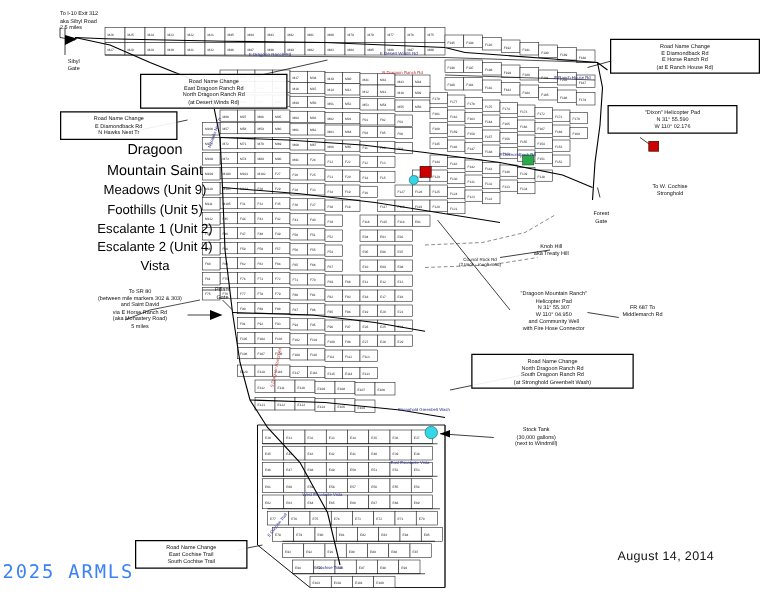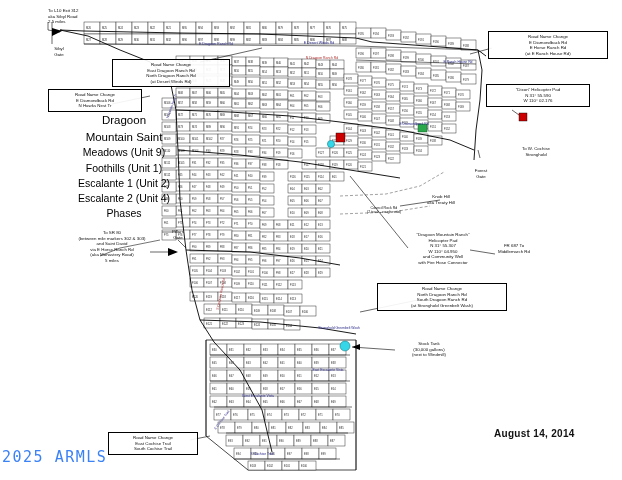"Foothills (Unit 1)" div { text: 1 -> 5 }
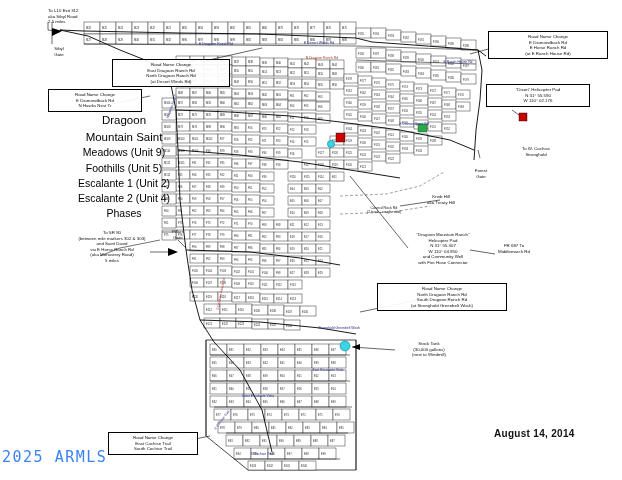"Phases" div { text: Phases -> Vista }
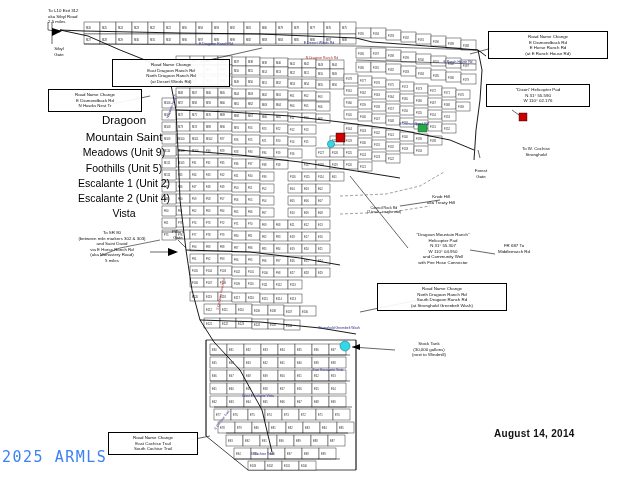"August 14, 2014" div.abs { font-weight: bold -> none; top: 428px -> 440px }
